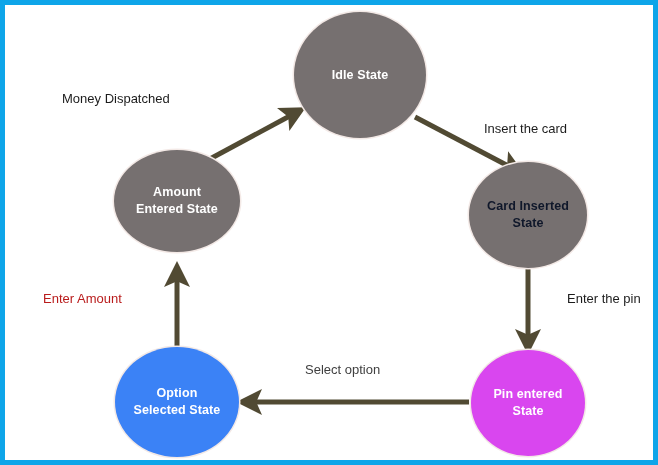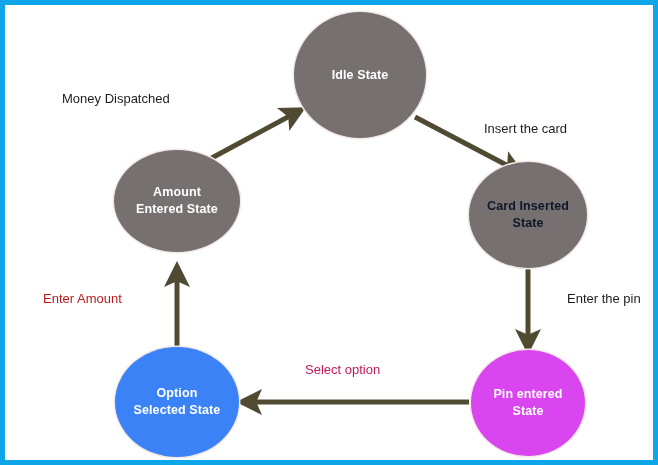"Select option" div.edge-label { color: #be185d -> #404040 }
